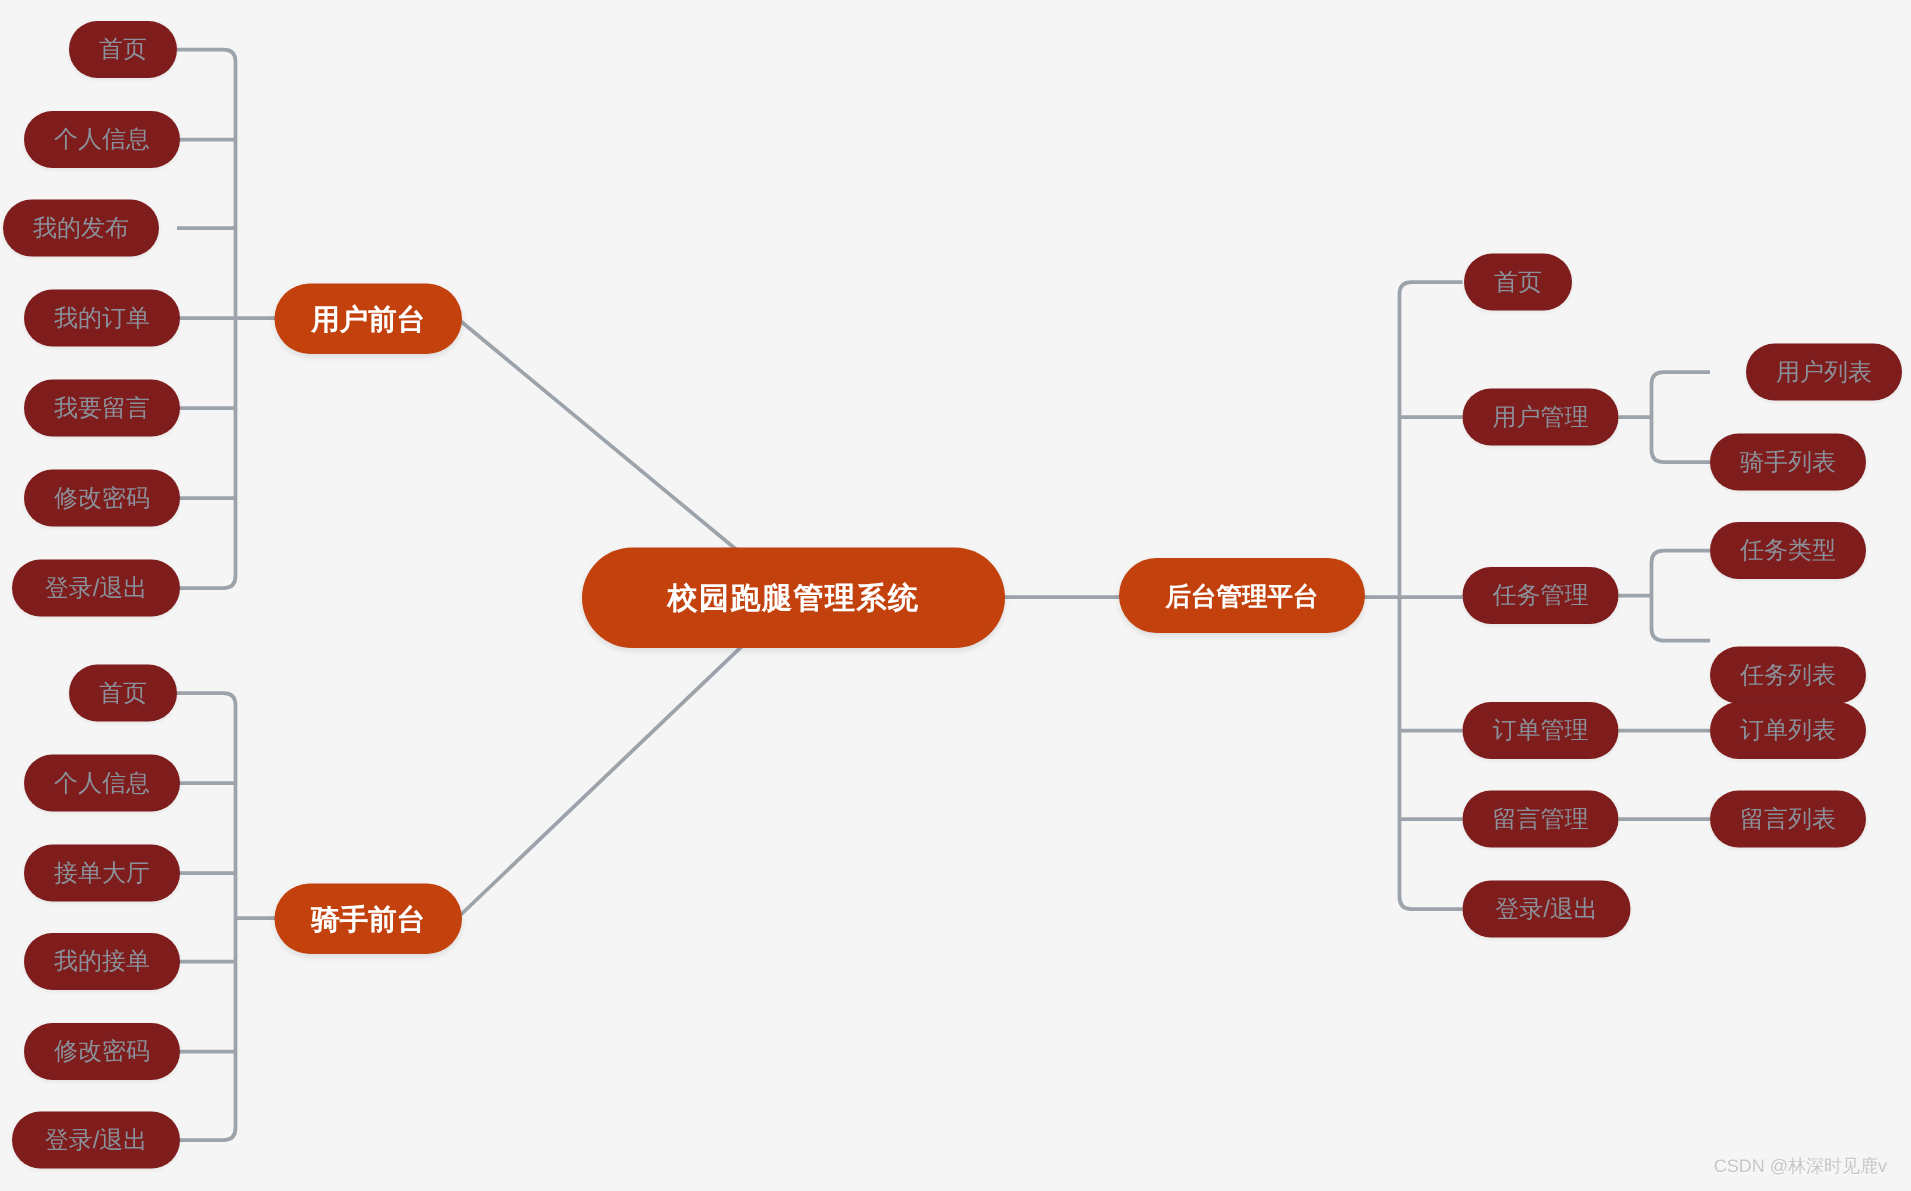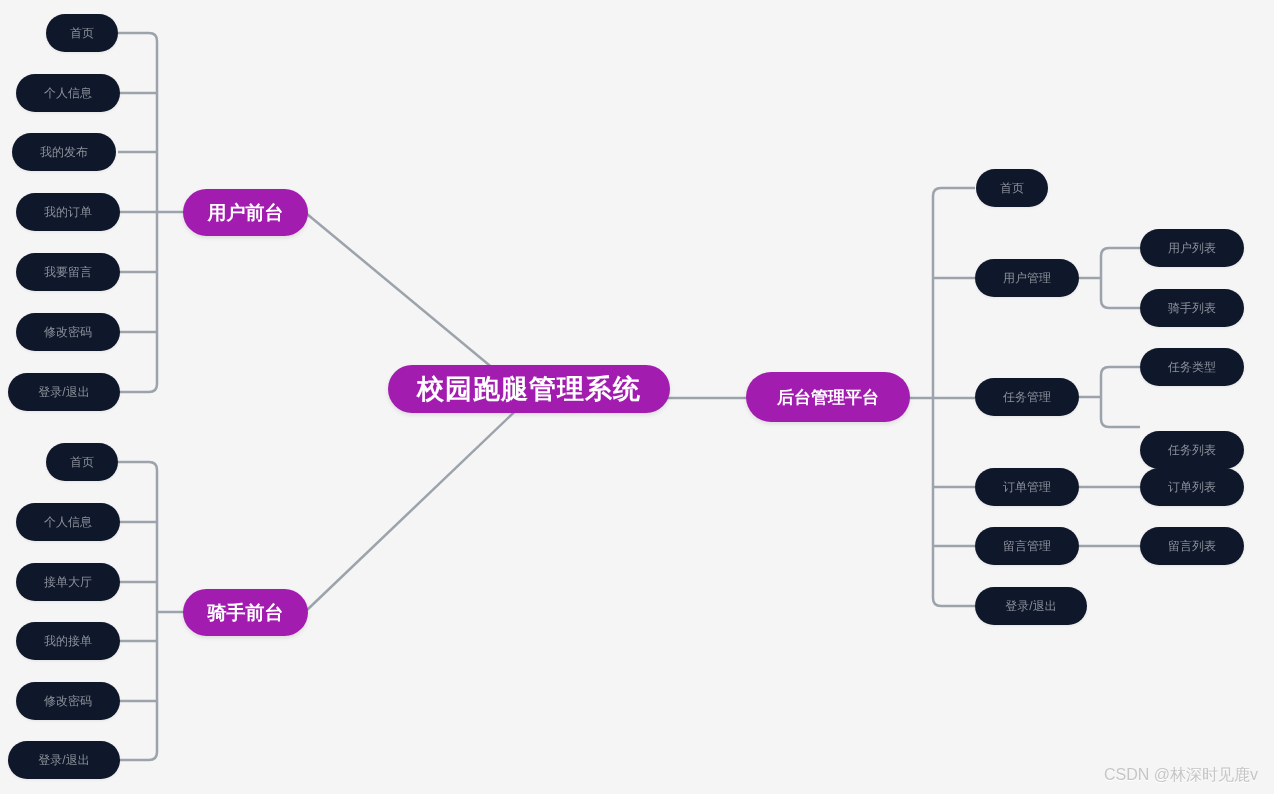"首页" .pill { background: #0f172a -> #7f1d1d; font-size: 12px -> 16px }
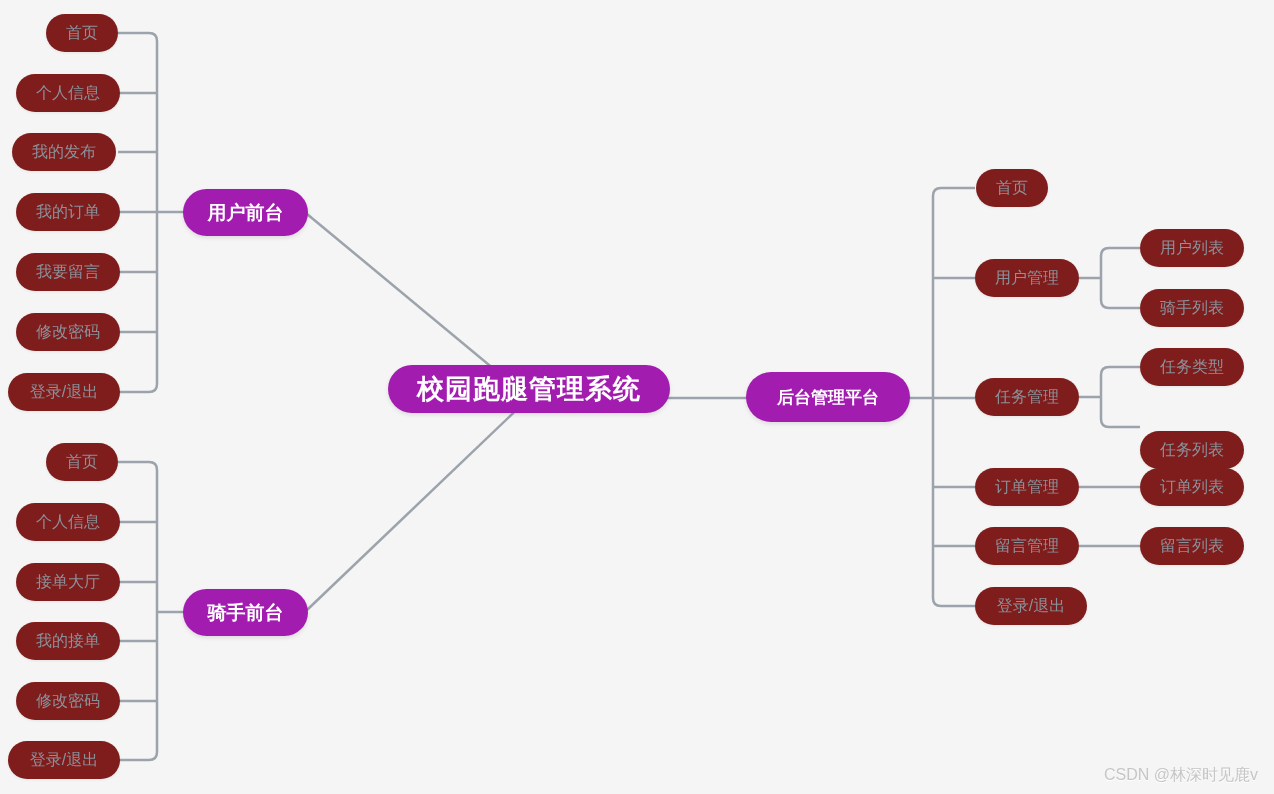"我的发布" div.node { left: 12px -> 2px }
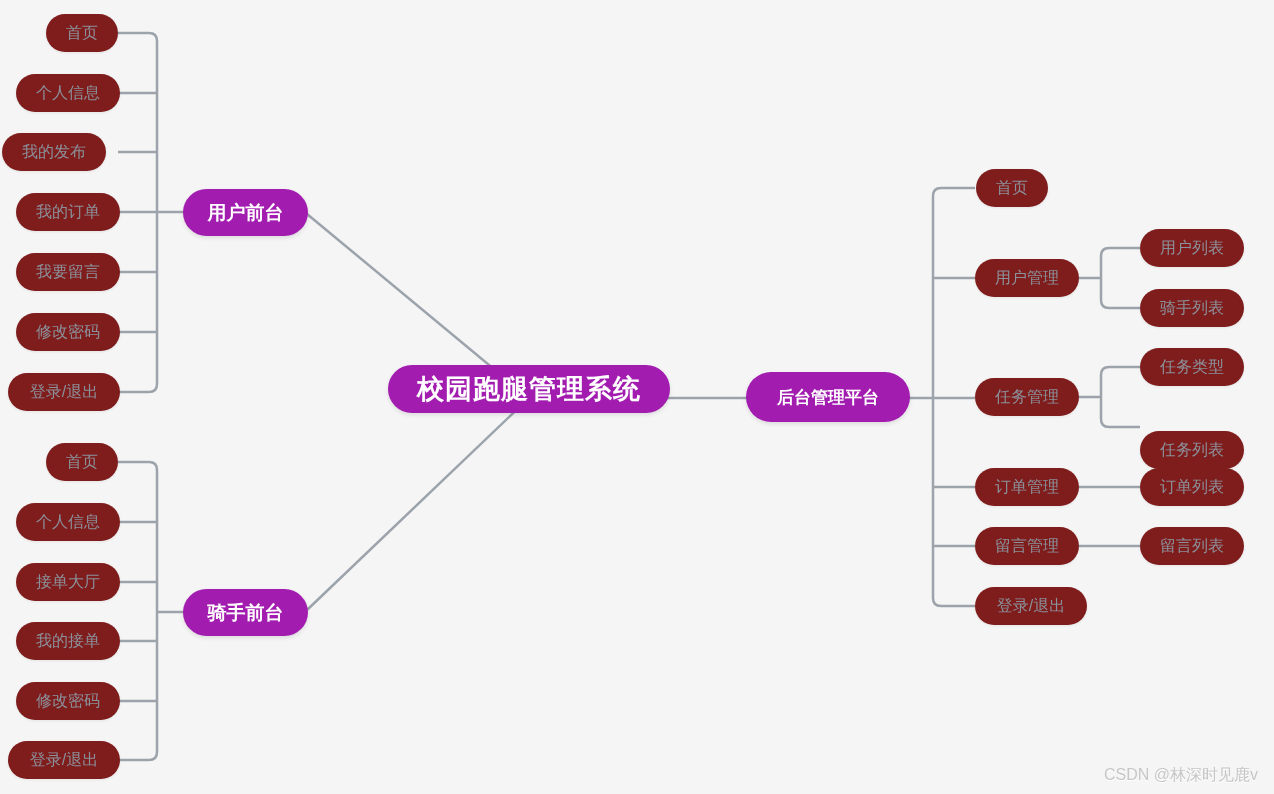"用户前台" .orange { background: #a21caf -> #c2410c }
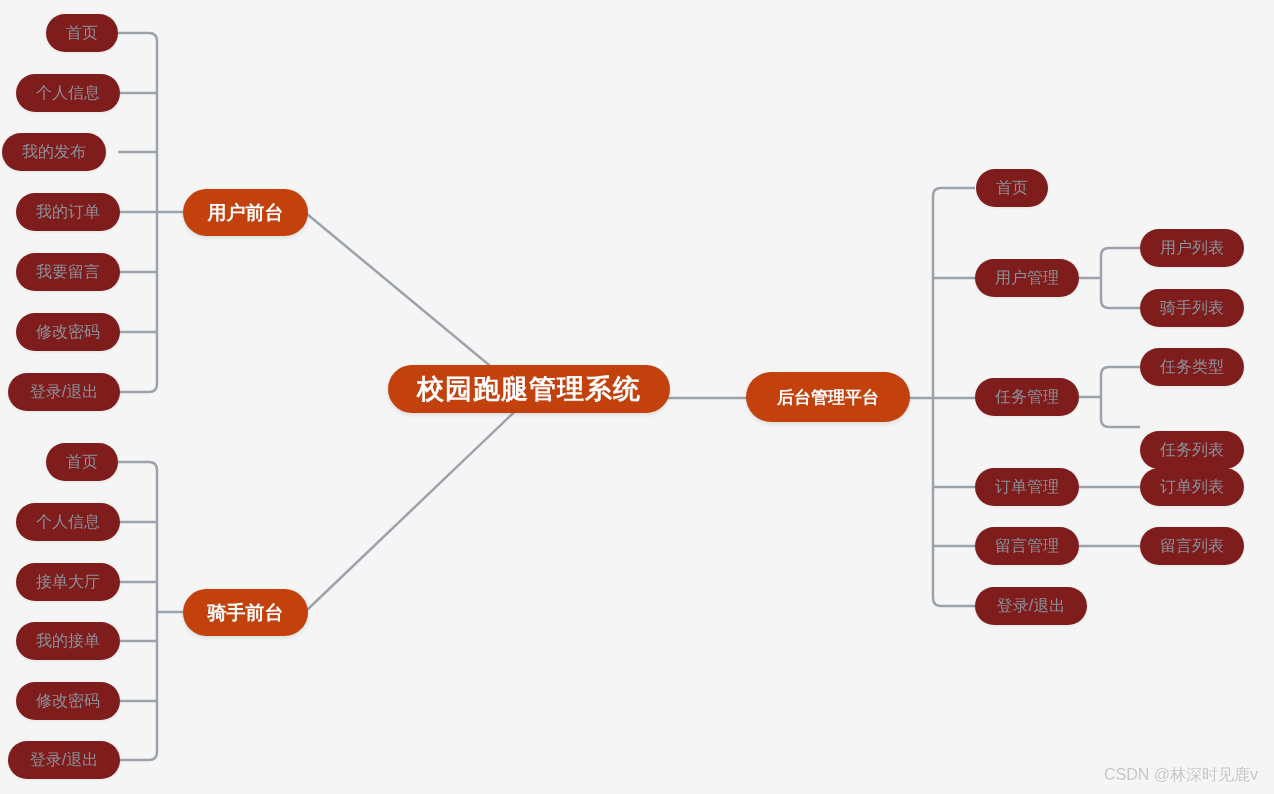"用户列表" div.node { left: 1140px -> 1164px }
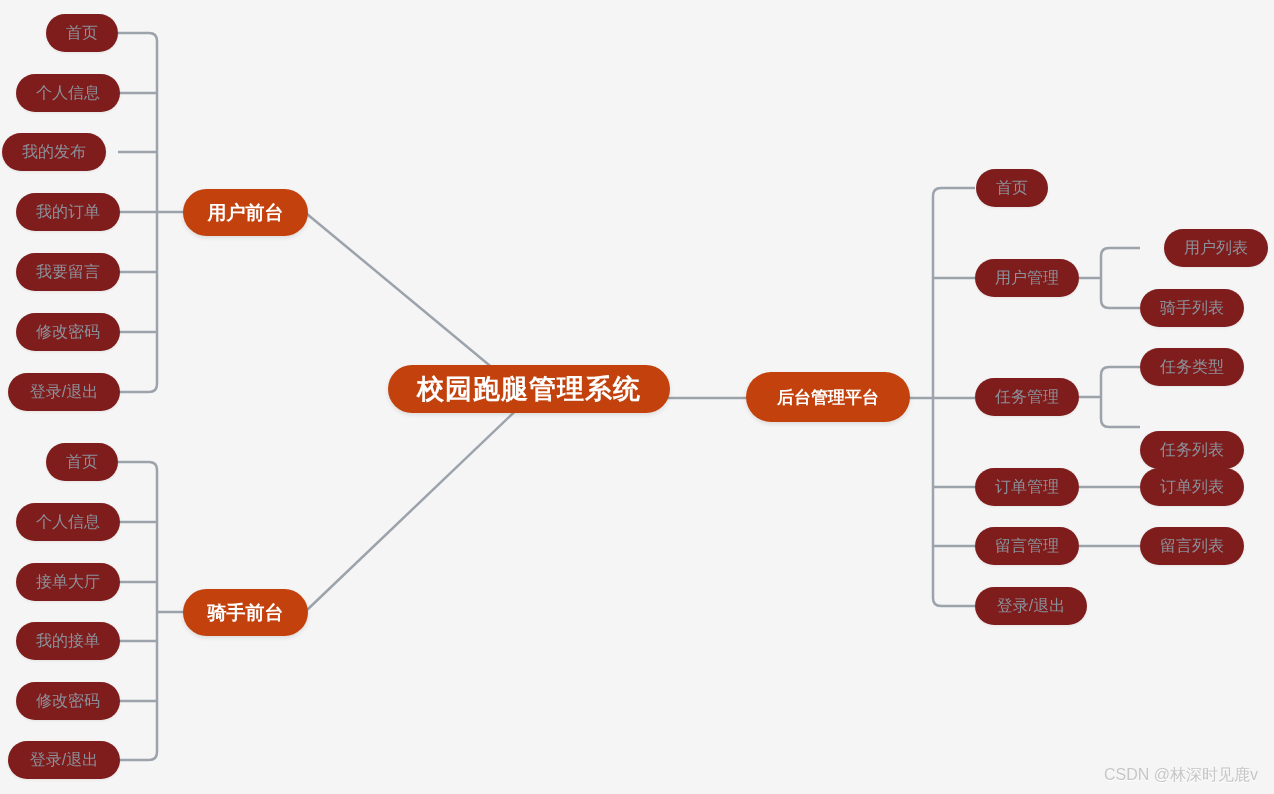"校园跑腿管理系统" .root { font-size: 27px -> 20px; height: 48px -> 67px }
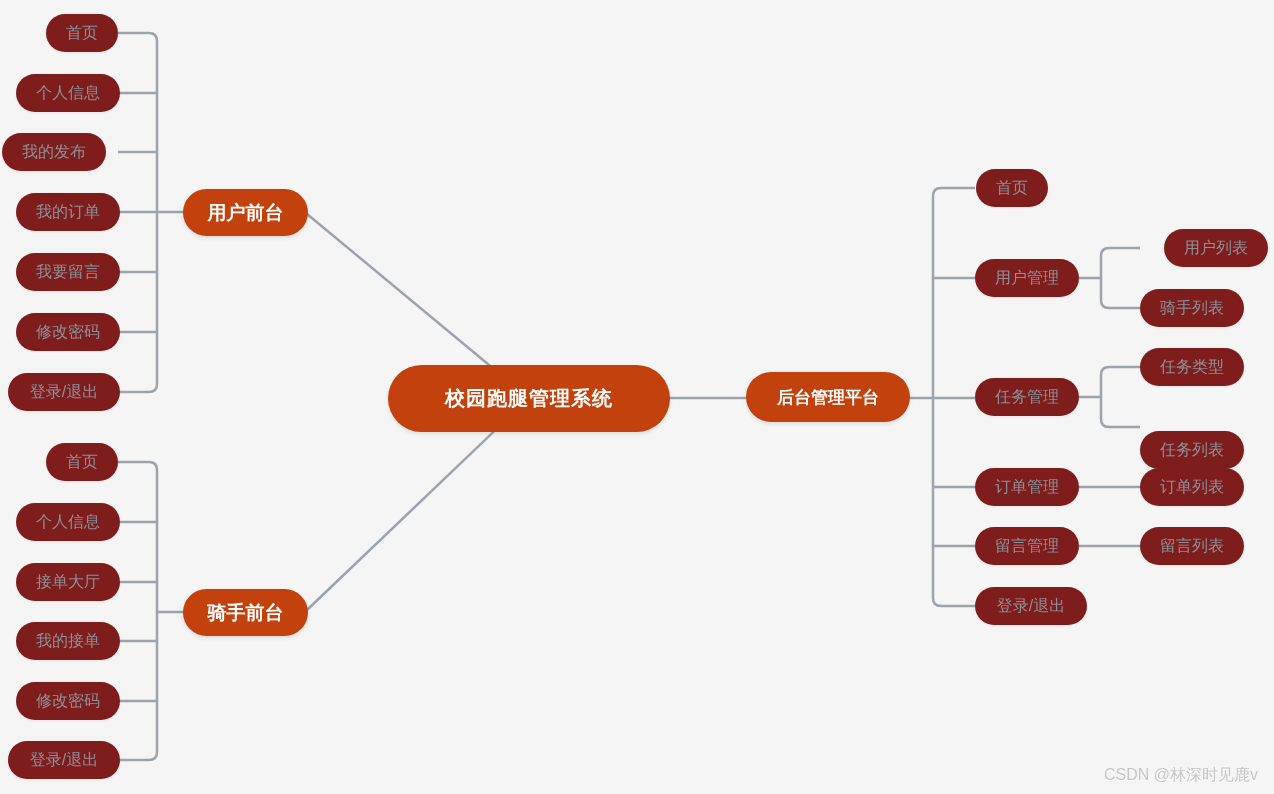"CSDN @林深时见鹿v" .watermark { font-size: 16px -> 12px }
